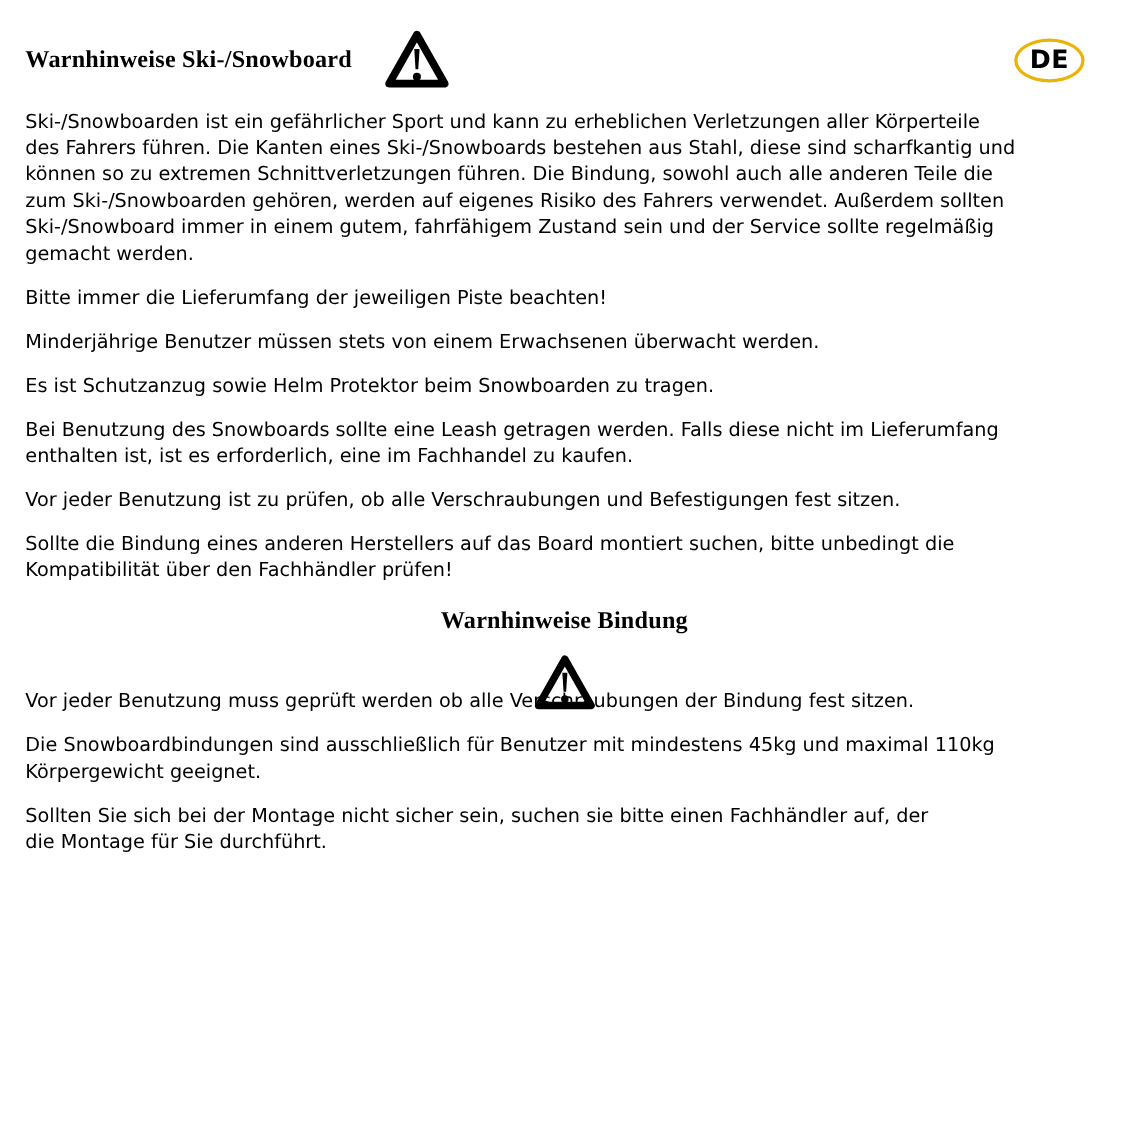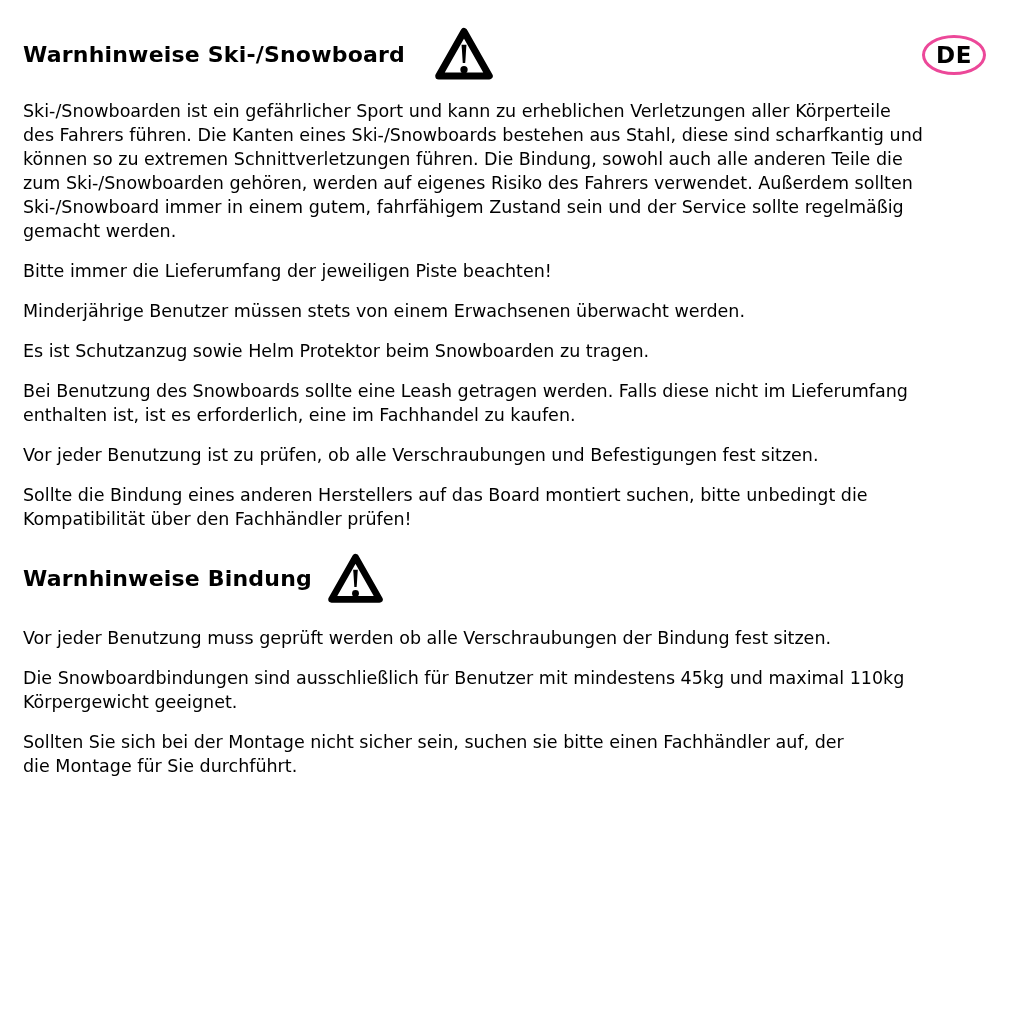"Warnhinweise Ski-/Snowboard" .title-row { font-family: none -> Liberation Serif, serif }
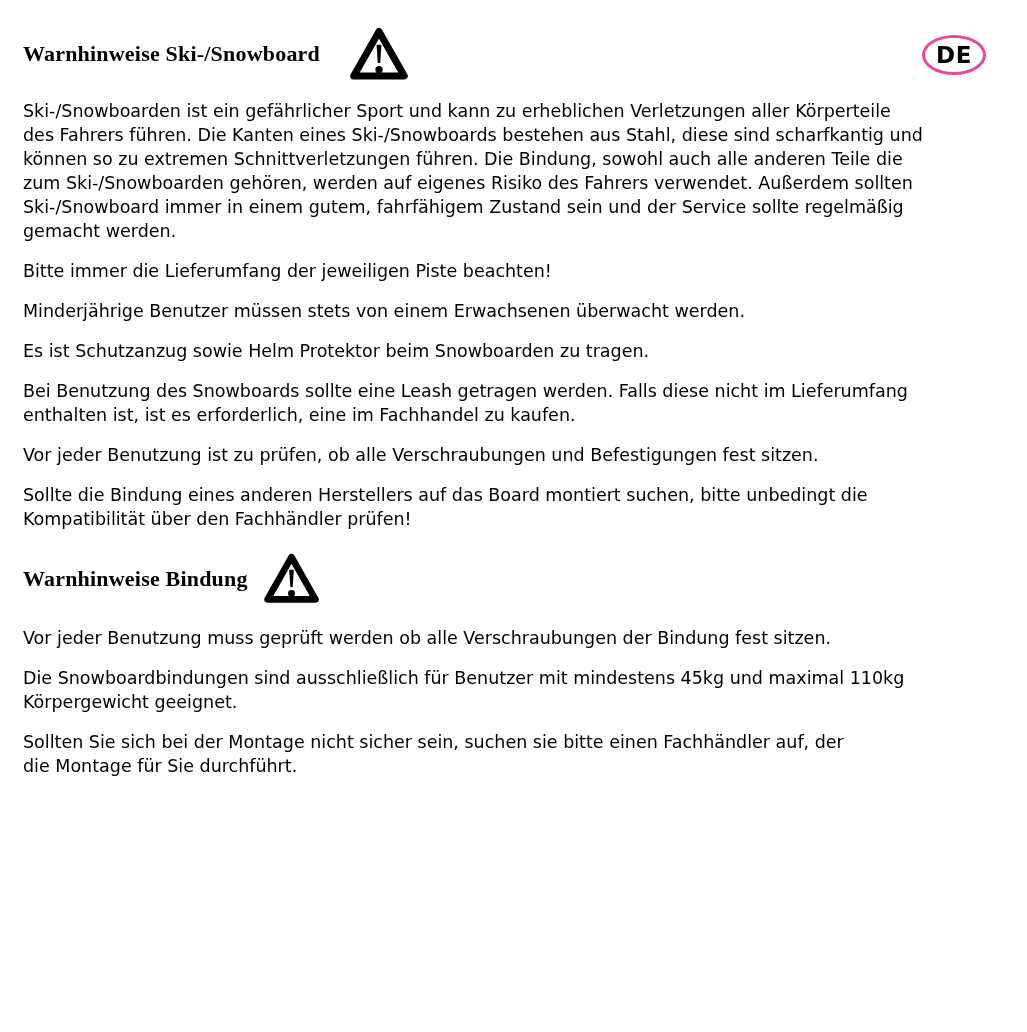"DE" .de-badge { border: 3px solid #ec4899 -> 3px solid #eab308 }
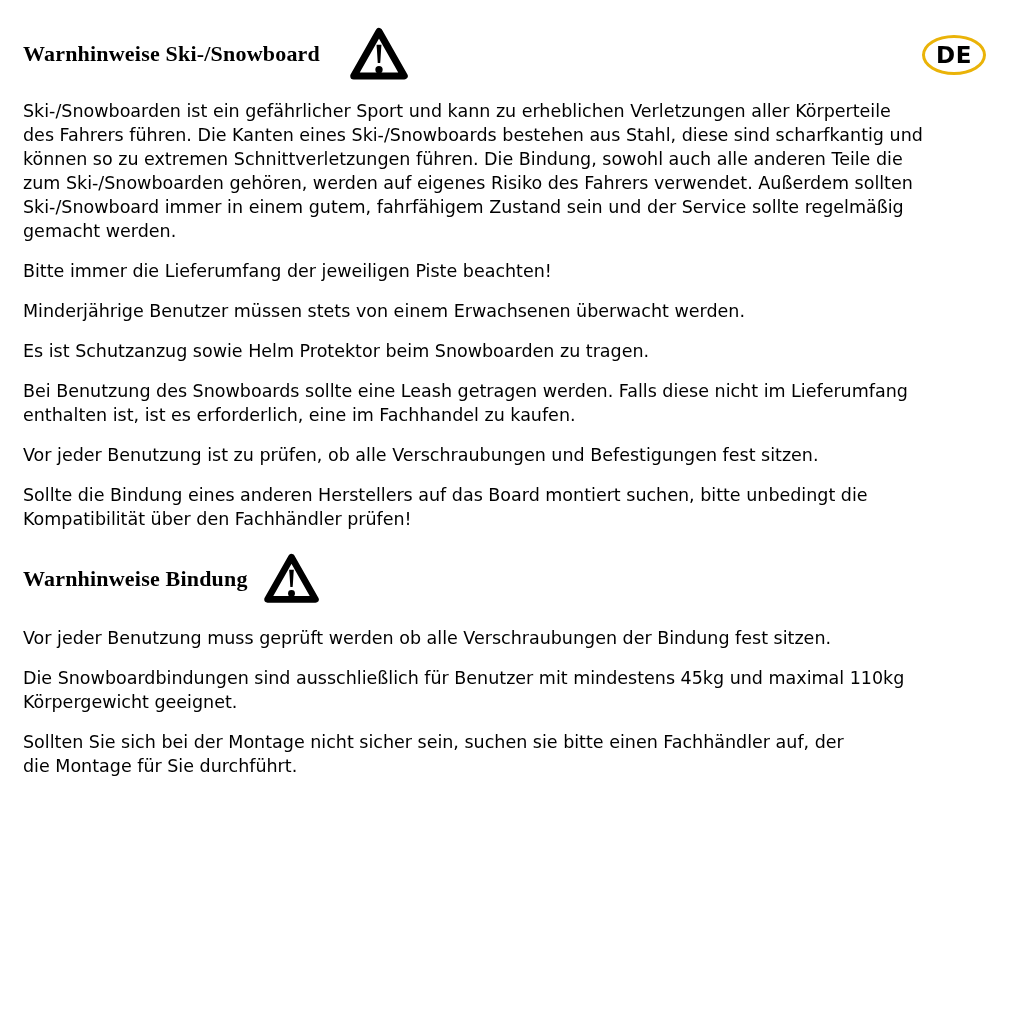"Warnhinweise Bindung" .title-row.second { flex-direction: none -> column }
